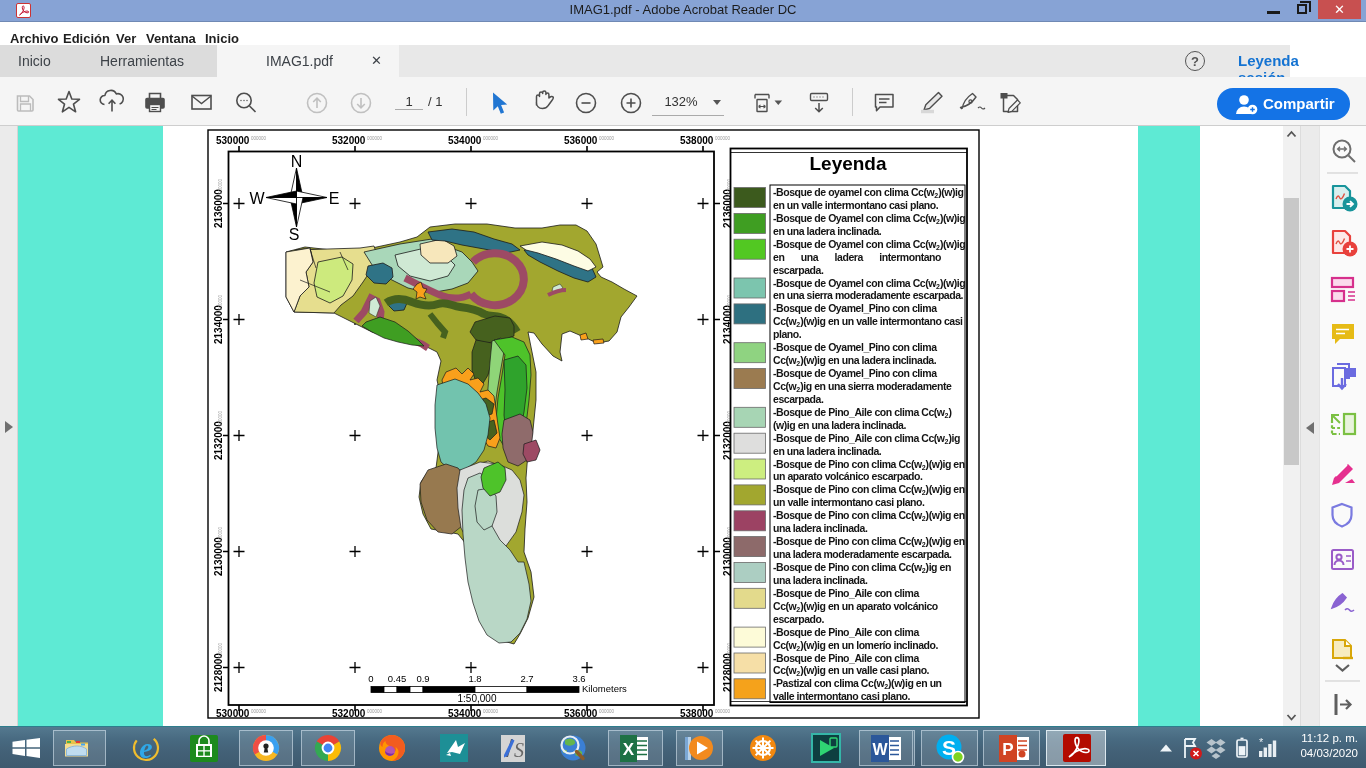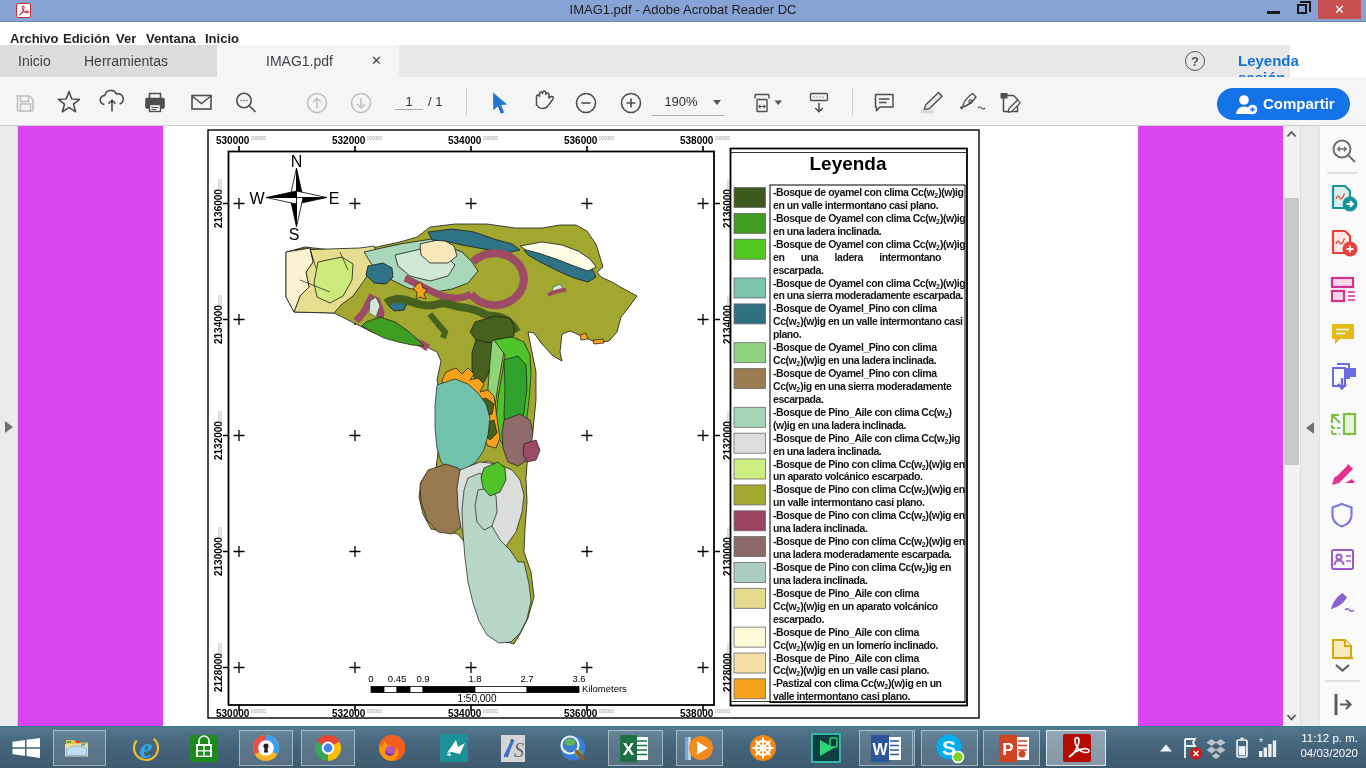"Herramientas" span.tabtxt { left: 84px -> 100px }
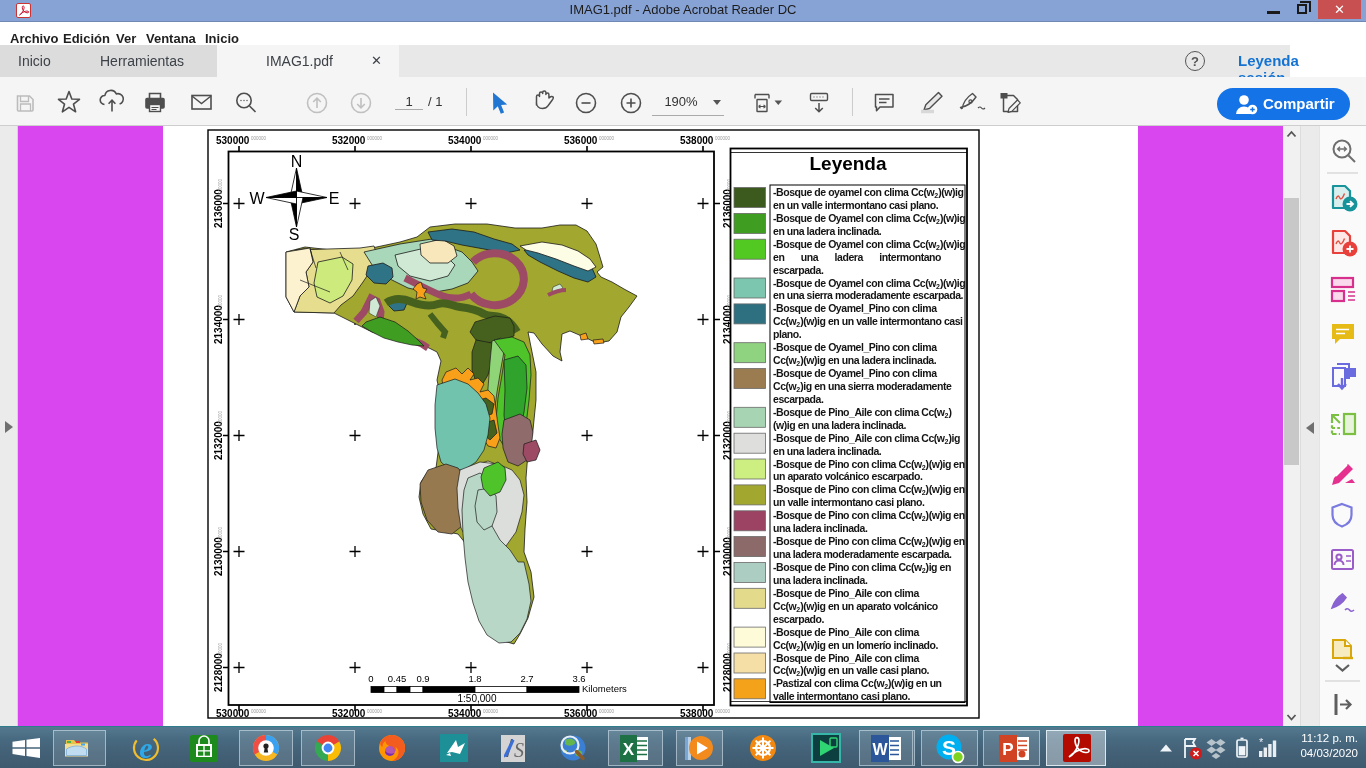"190%" div { text: 190% -> 132% }
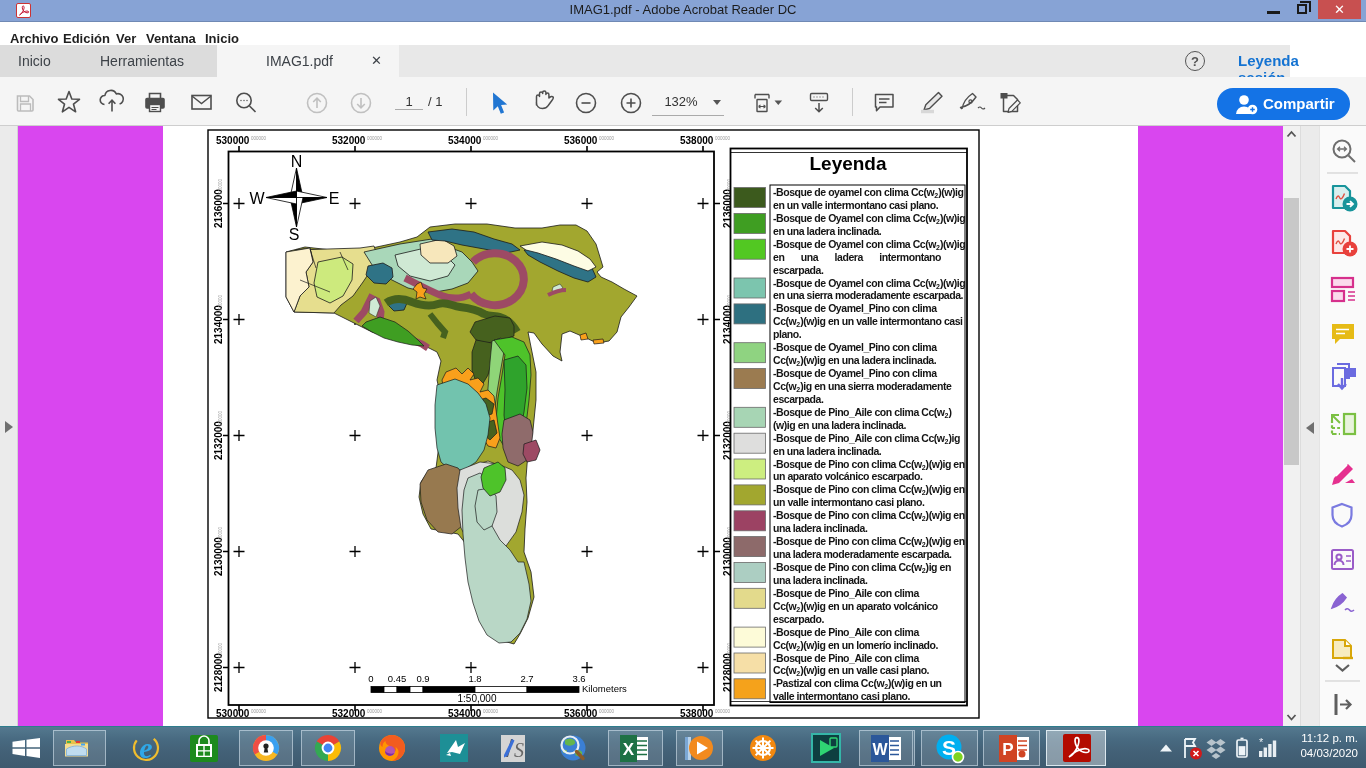"530000" #docarea { background: #d946ef -> #5eead4; width: 1366px -> 1200px }
